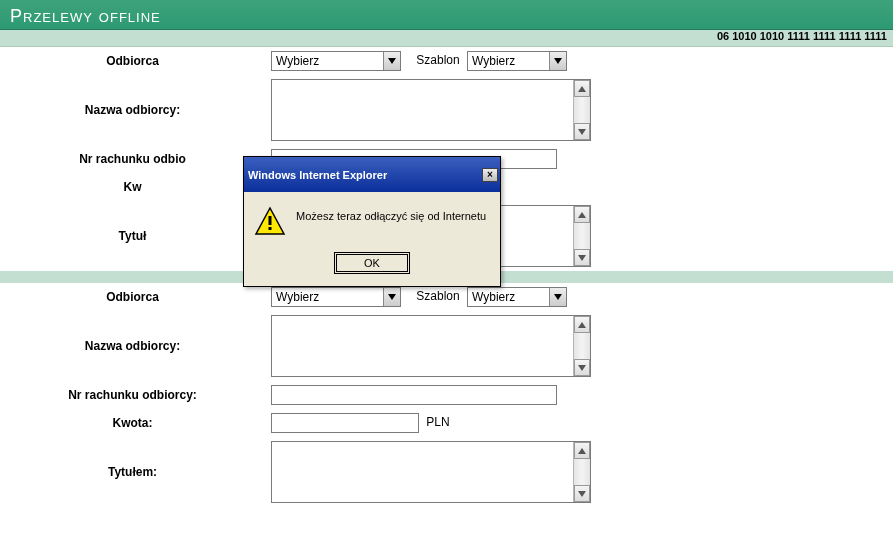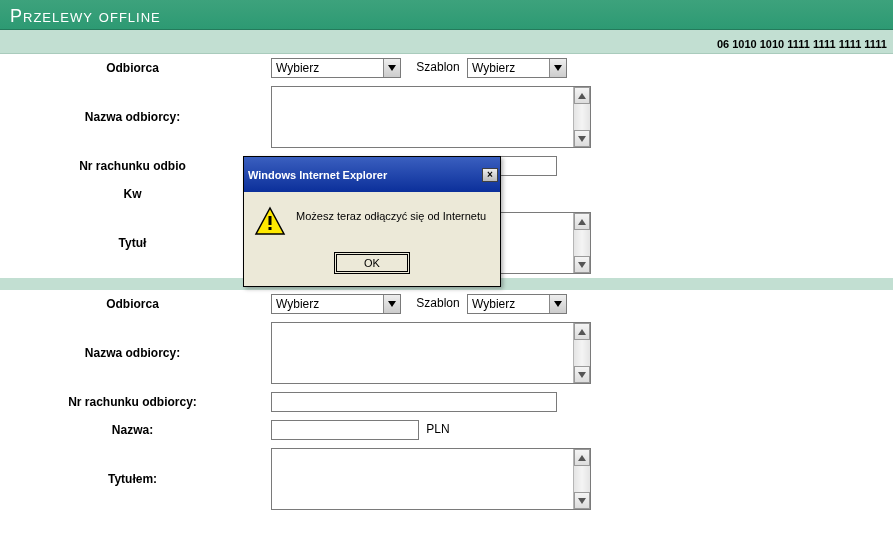"06 1010 1010 1111 1111" .acct-bar { height: 24px -> 17px; padding: 8px 6px -> 0 6px }
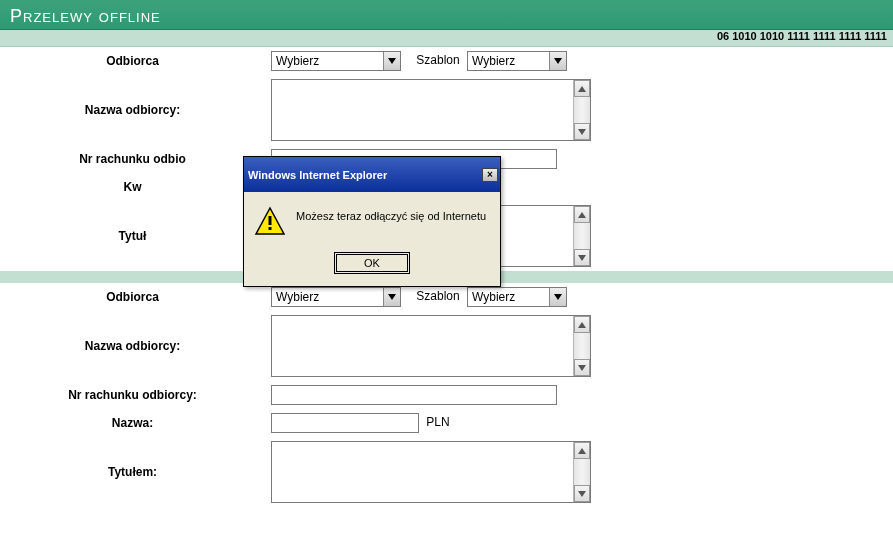"Nazwa:" td.label { text: Nazwa -> Kwota }
